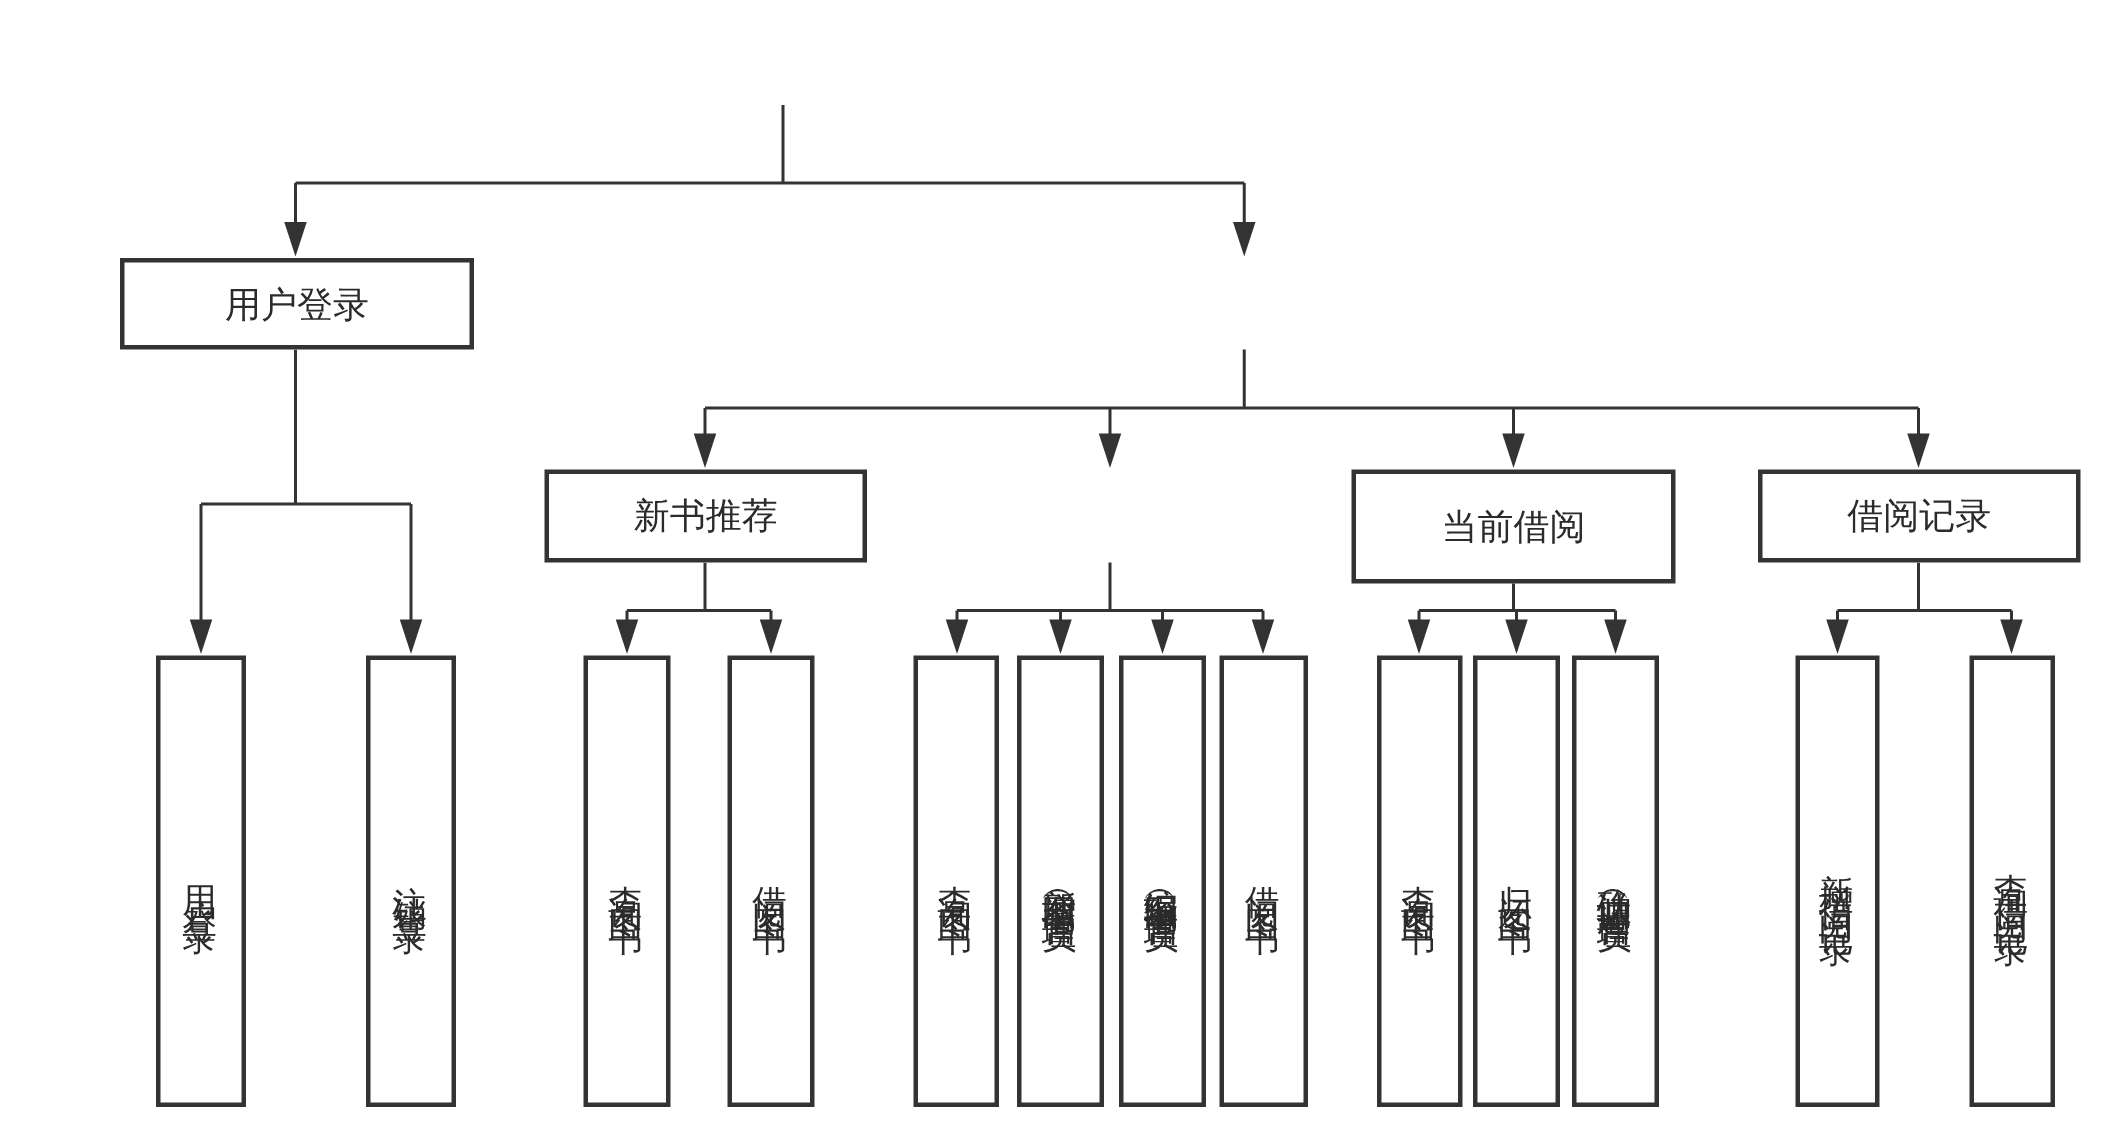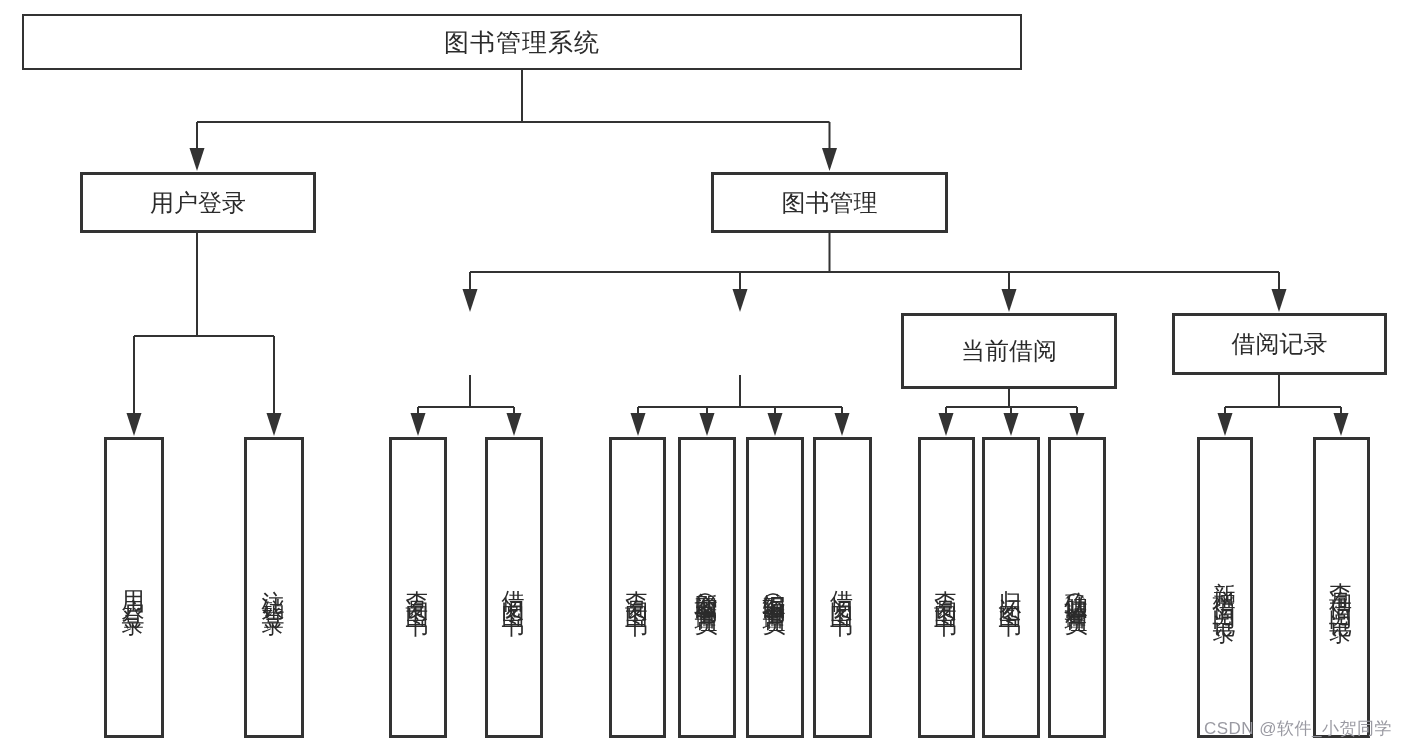"图书管理系统" div.node { html: <div> <span>图书管理系统</span> </div> -> none }
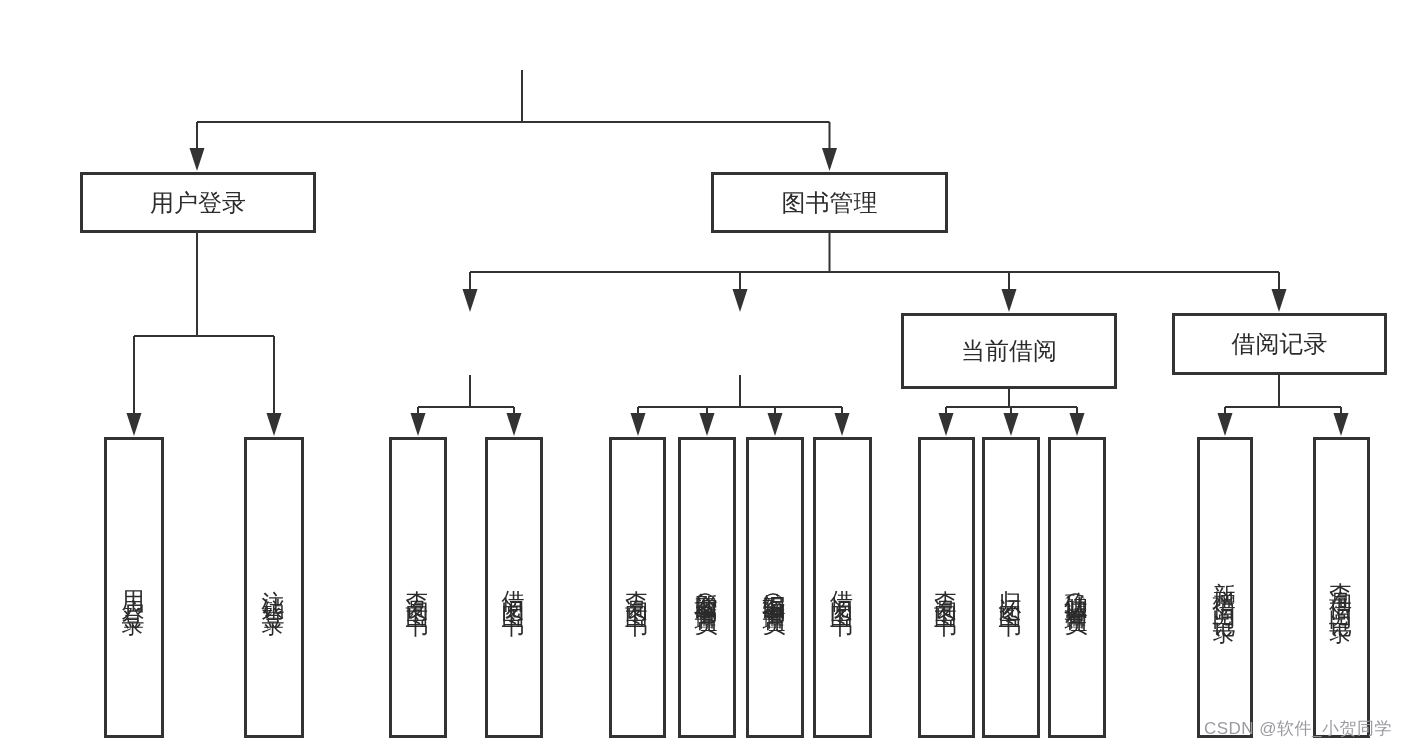"图书管理" div.node { html: <div> <span>图书管理</span> </div> -> none }
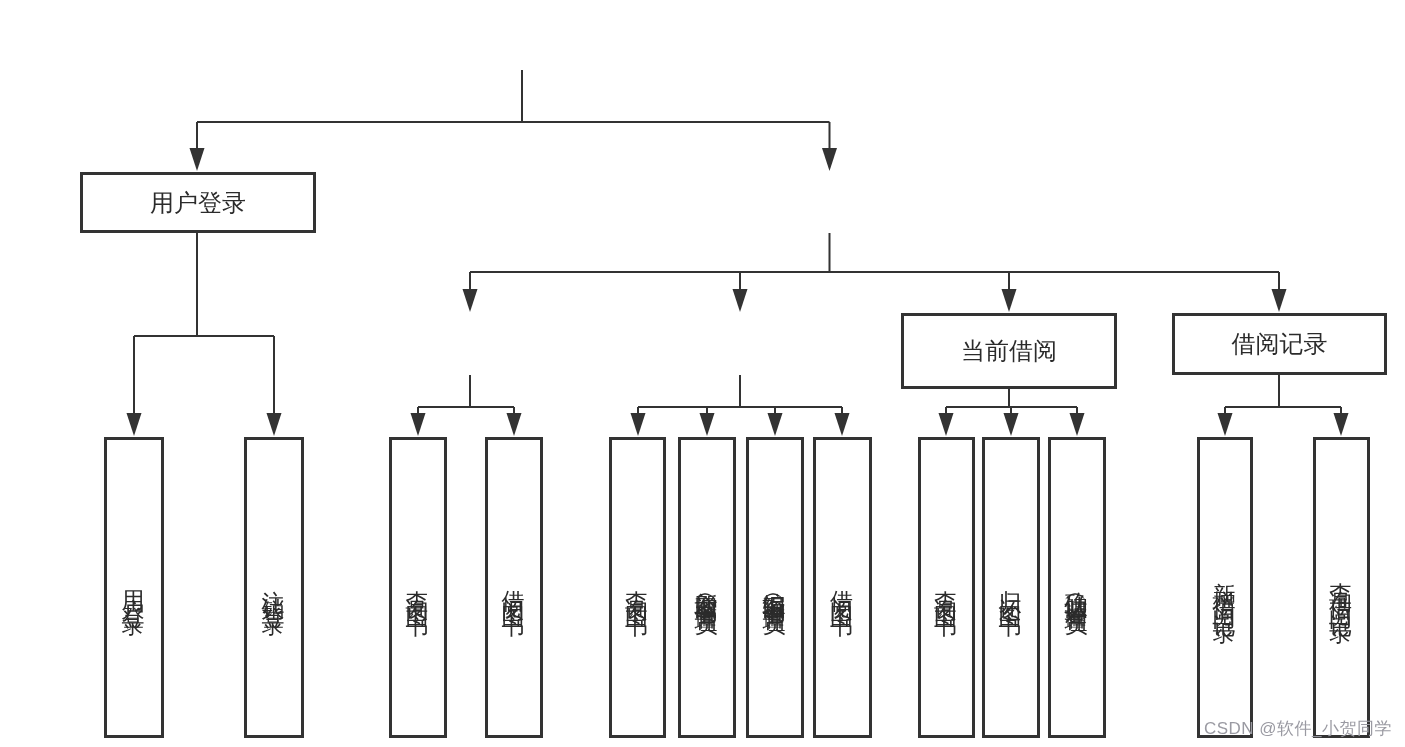"新书推荐" div.node { html: none -> <div> <span>新书推荐</span> </div> }
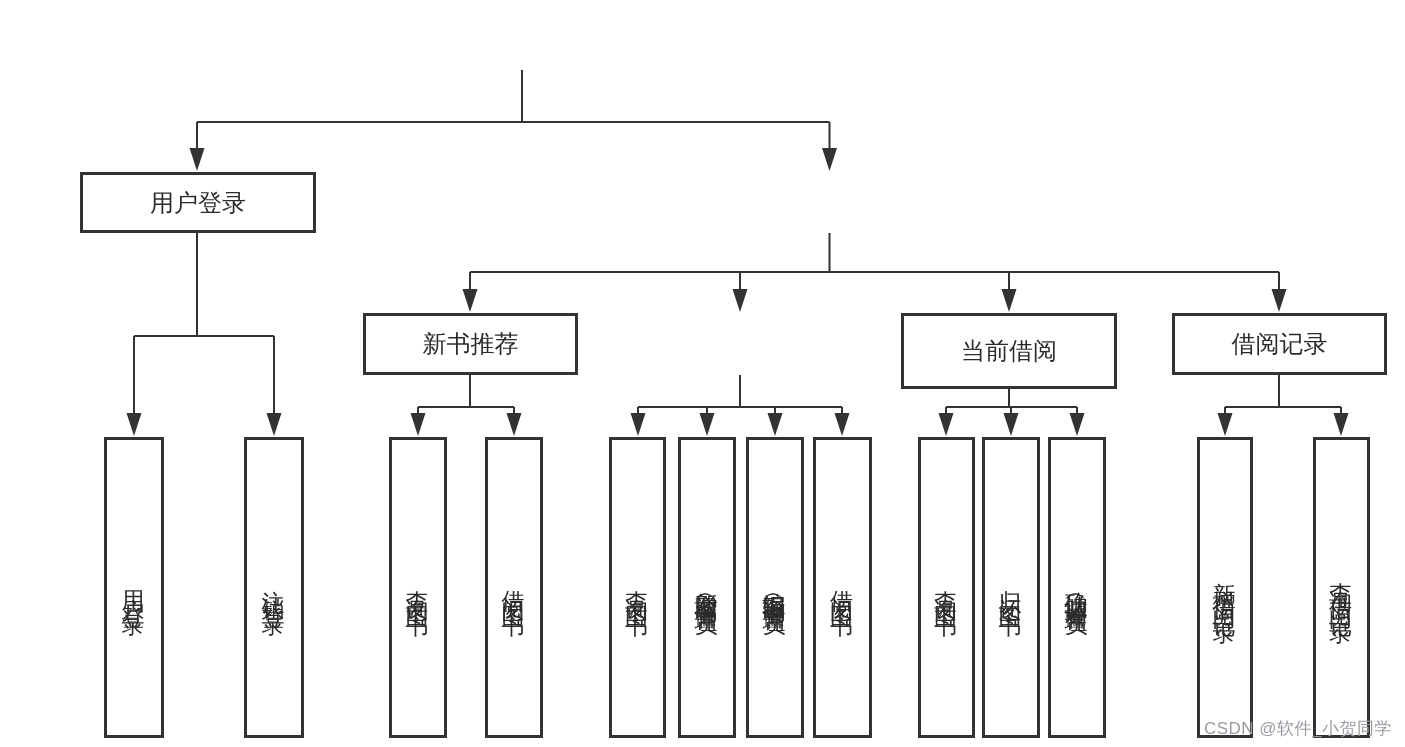"CSDN @软件_小贺同学" div.watermark { html: <div>CSDN @软件_小贺同学</div> -> none }
